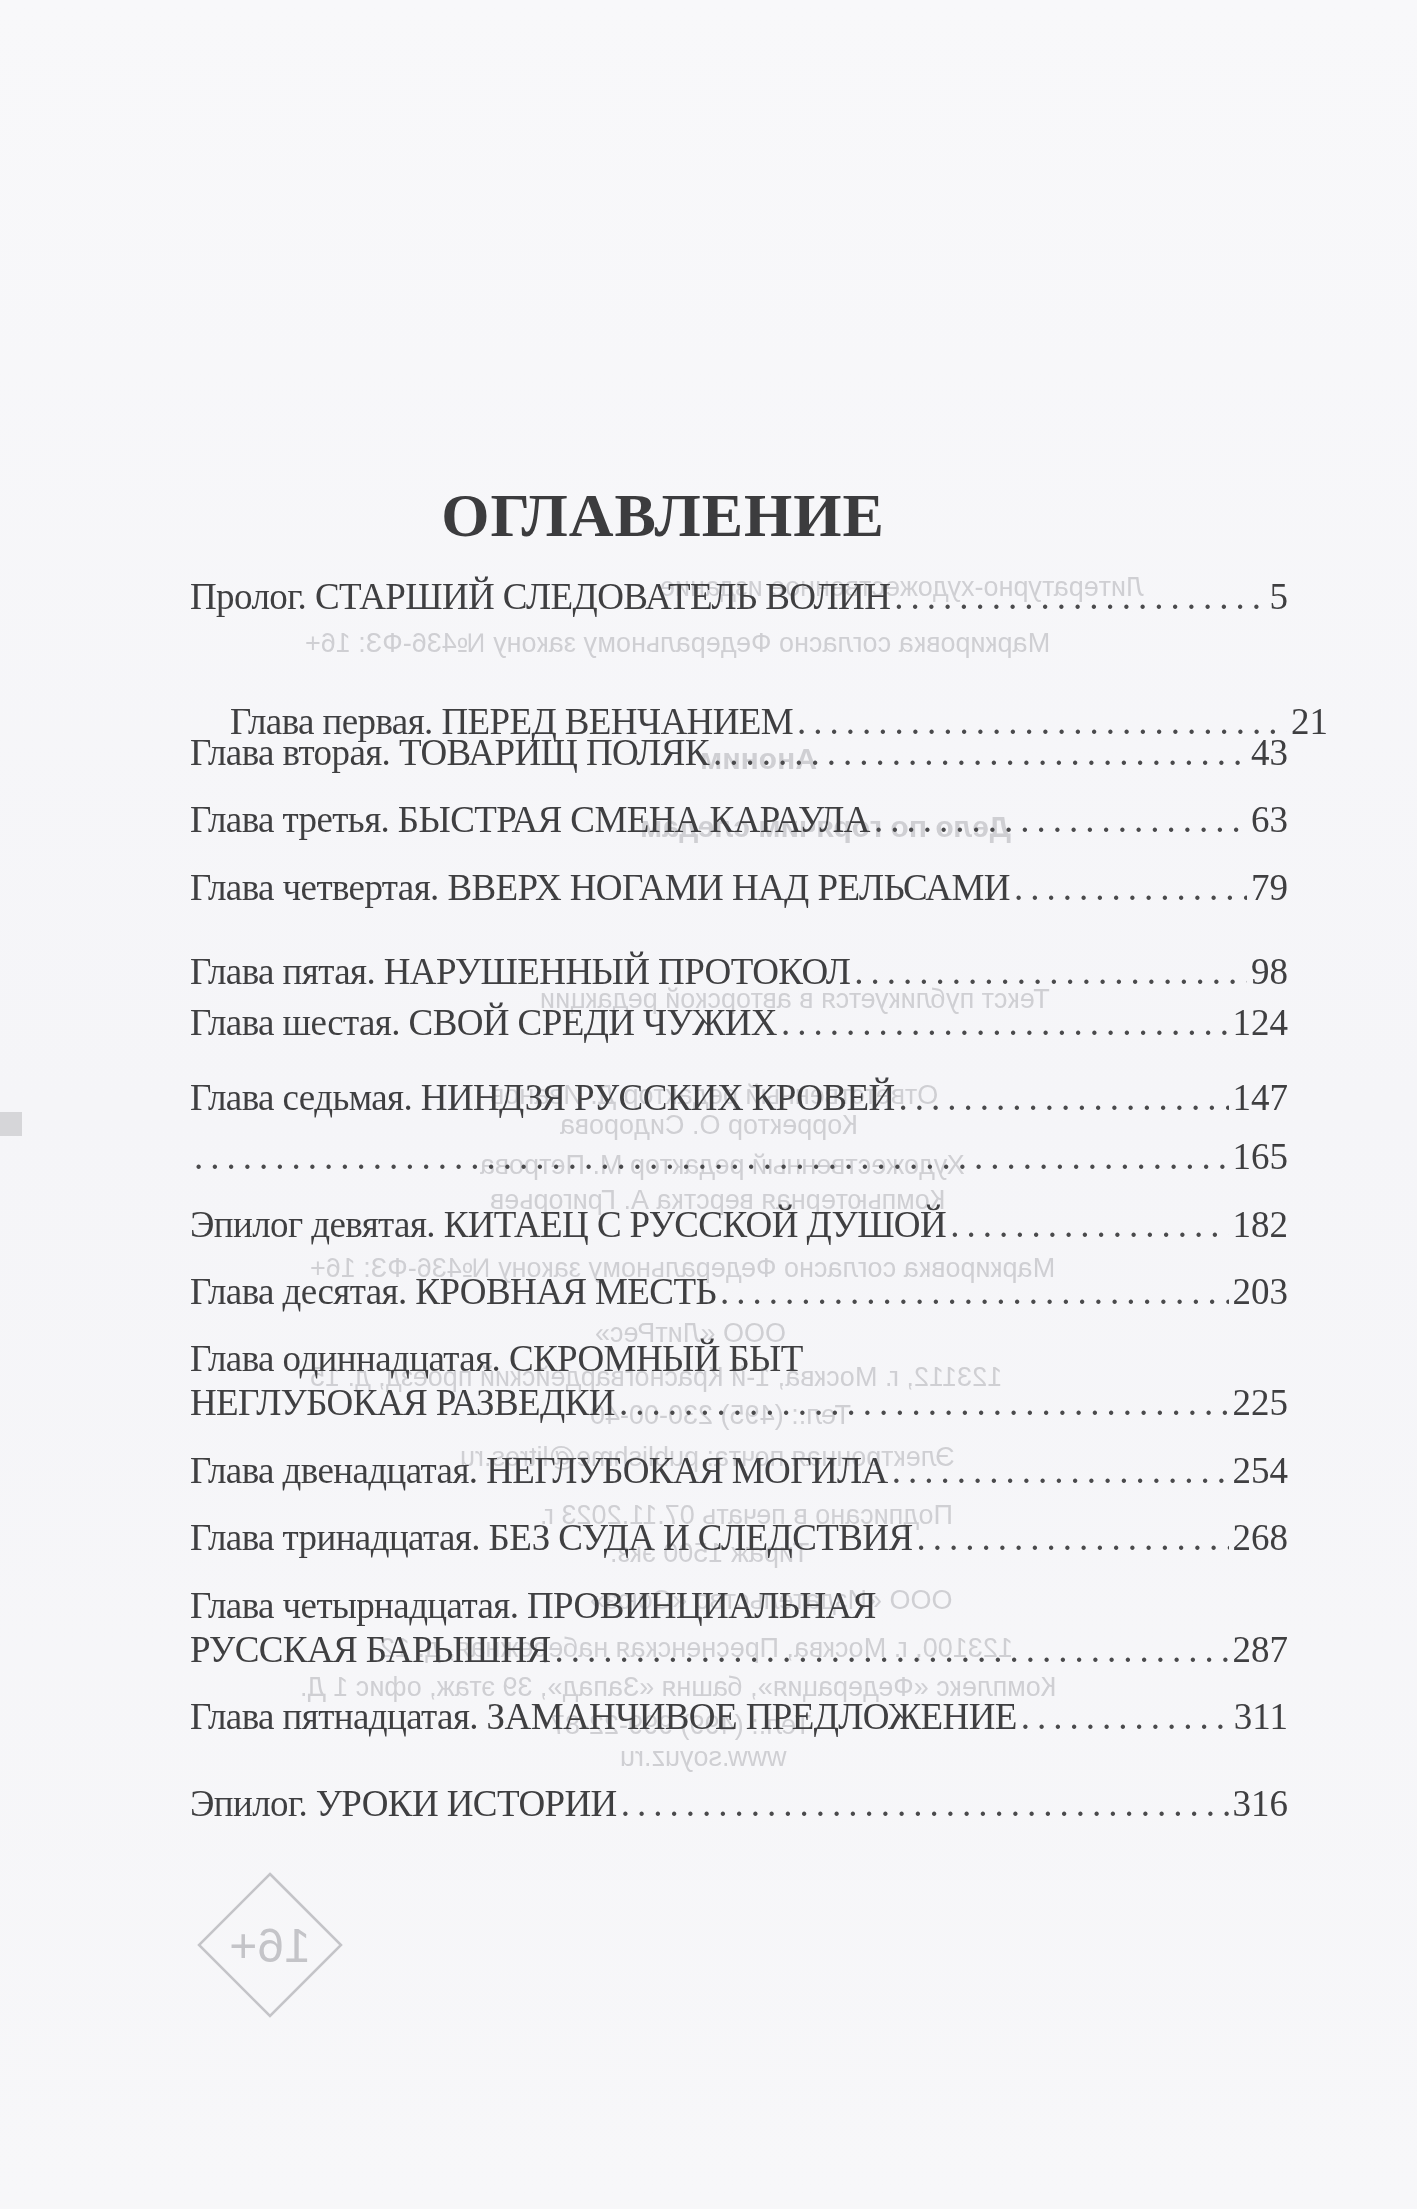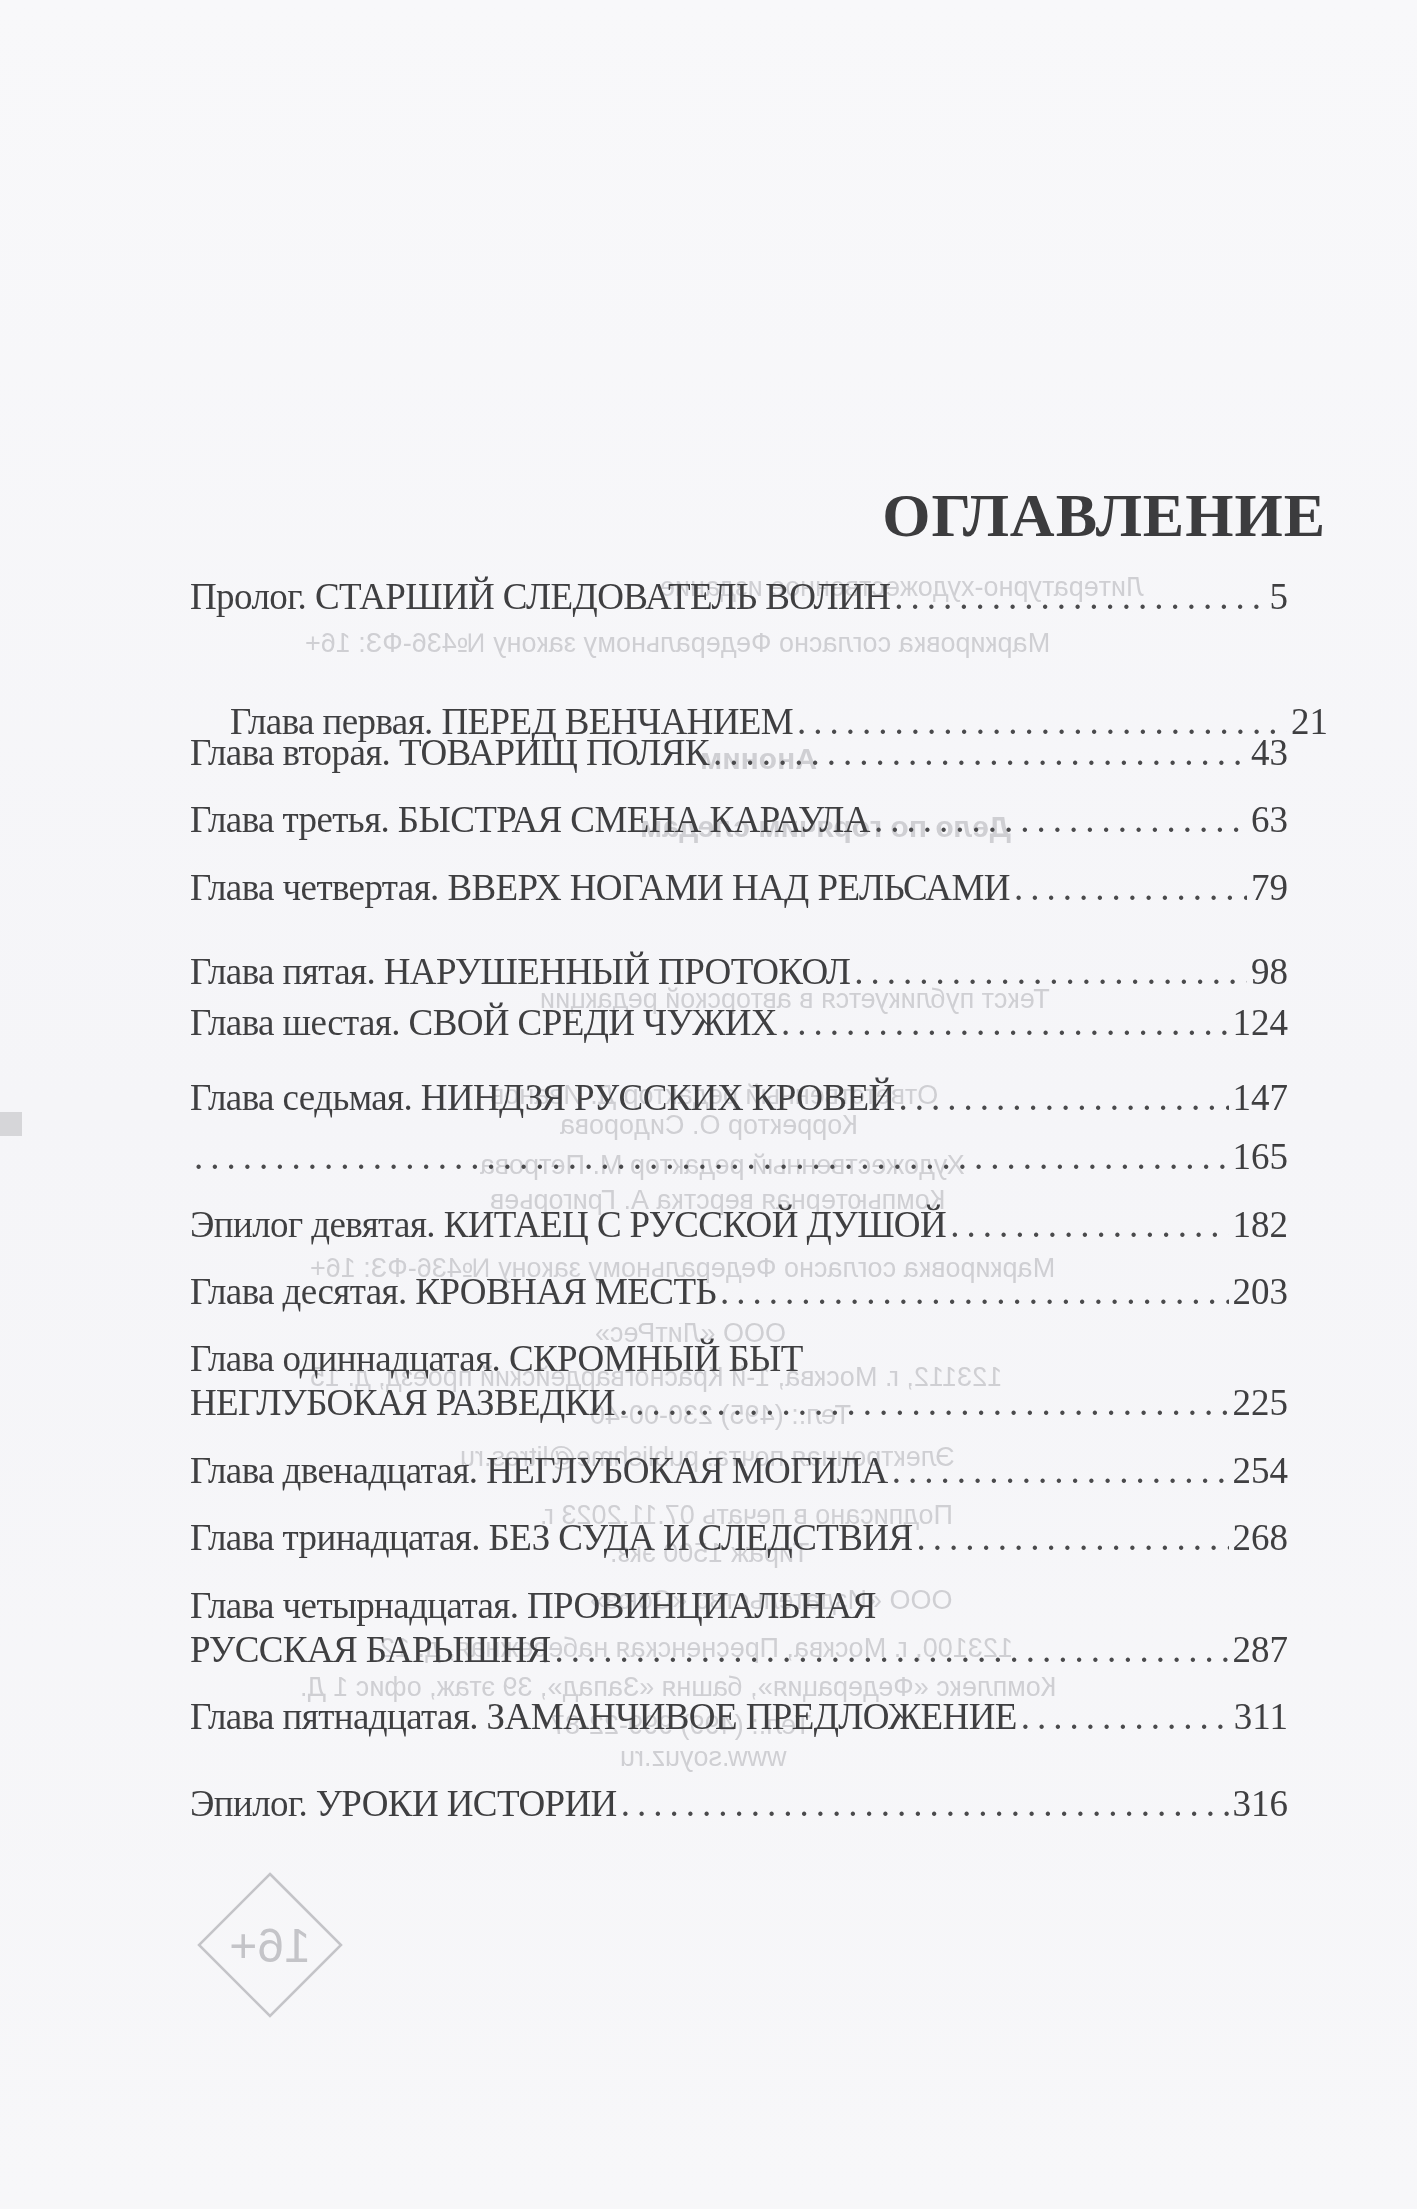"ОГЛАВЛЕНИЕ" .title { text-align: right -> center }
